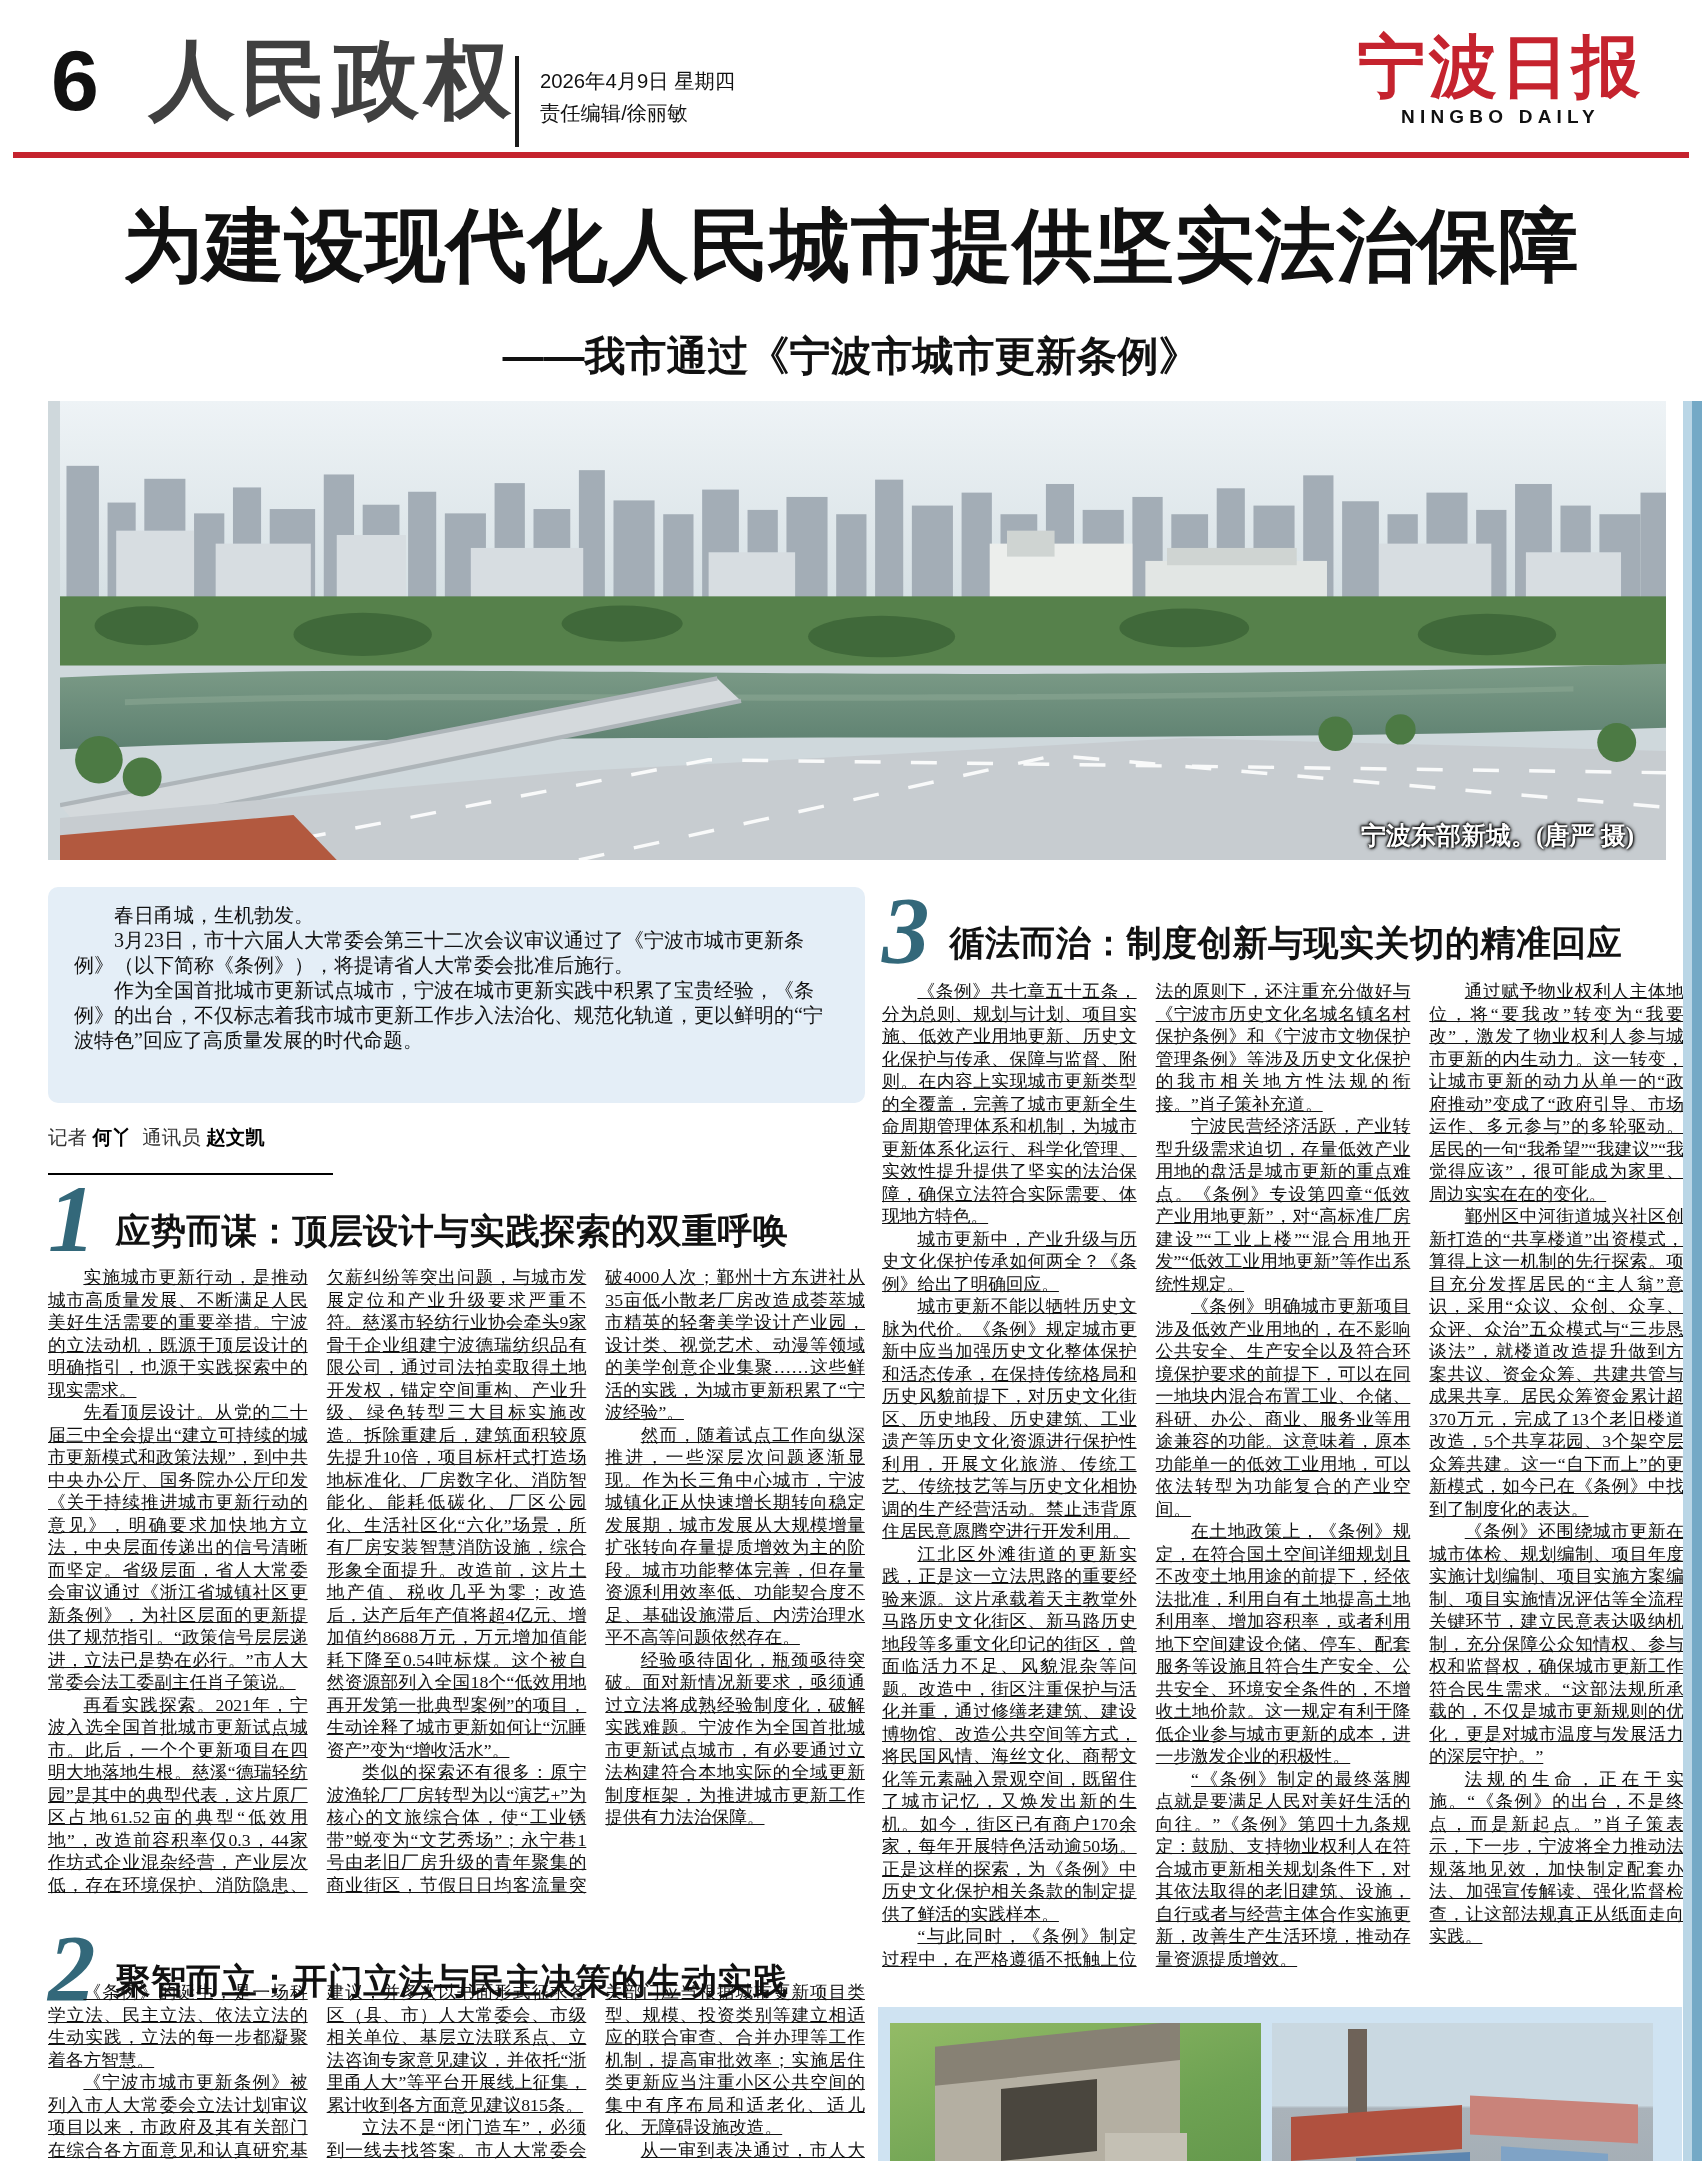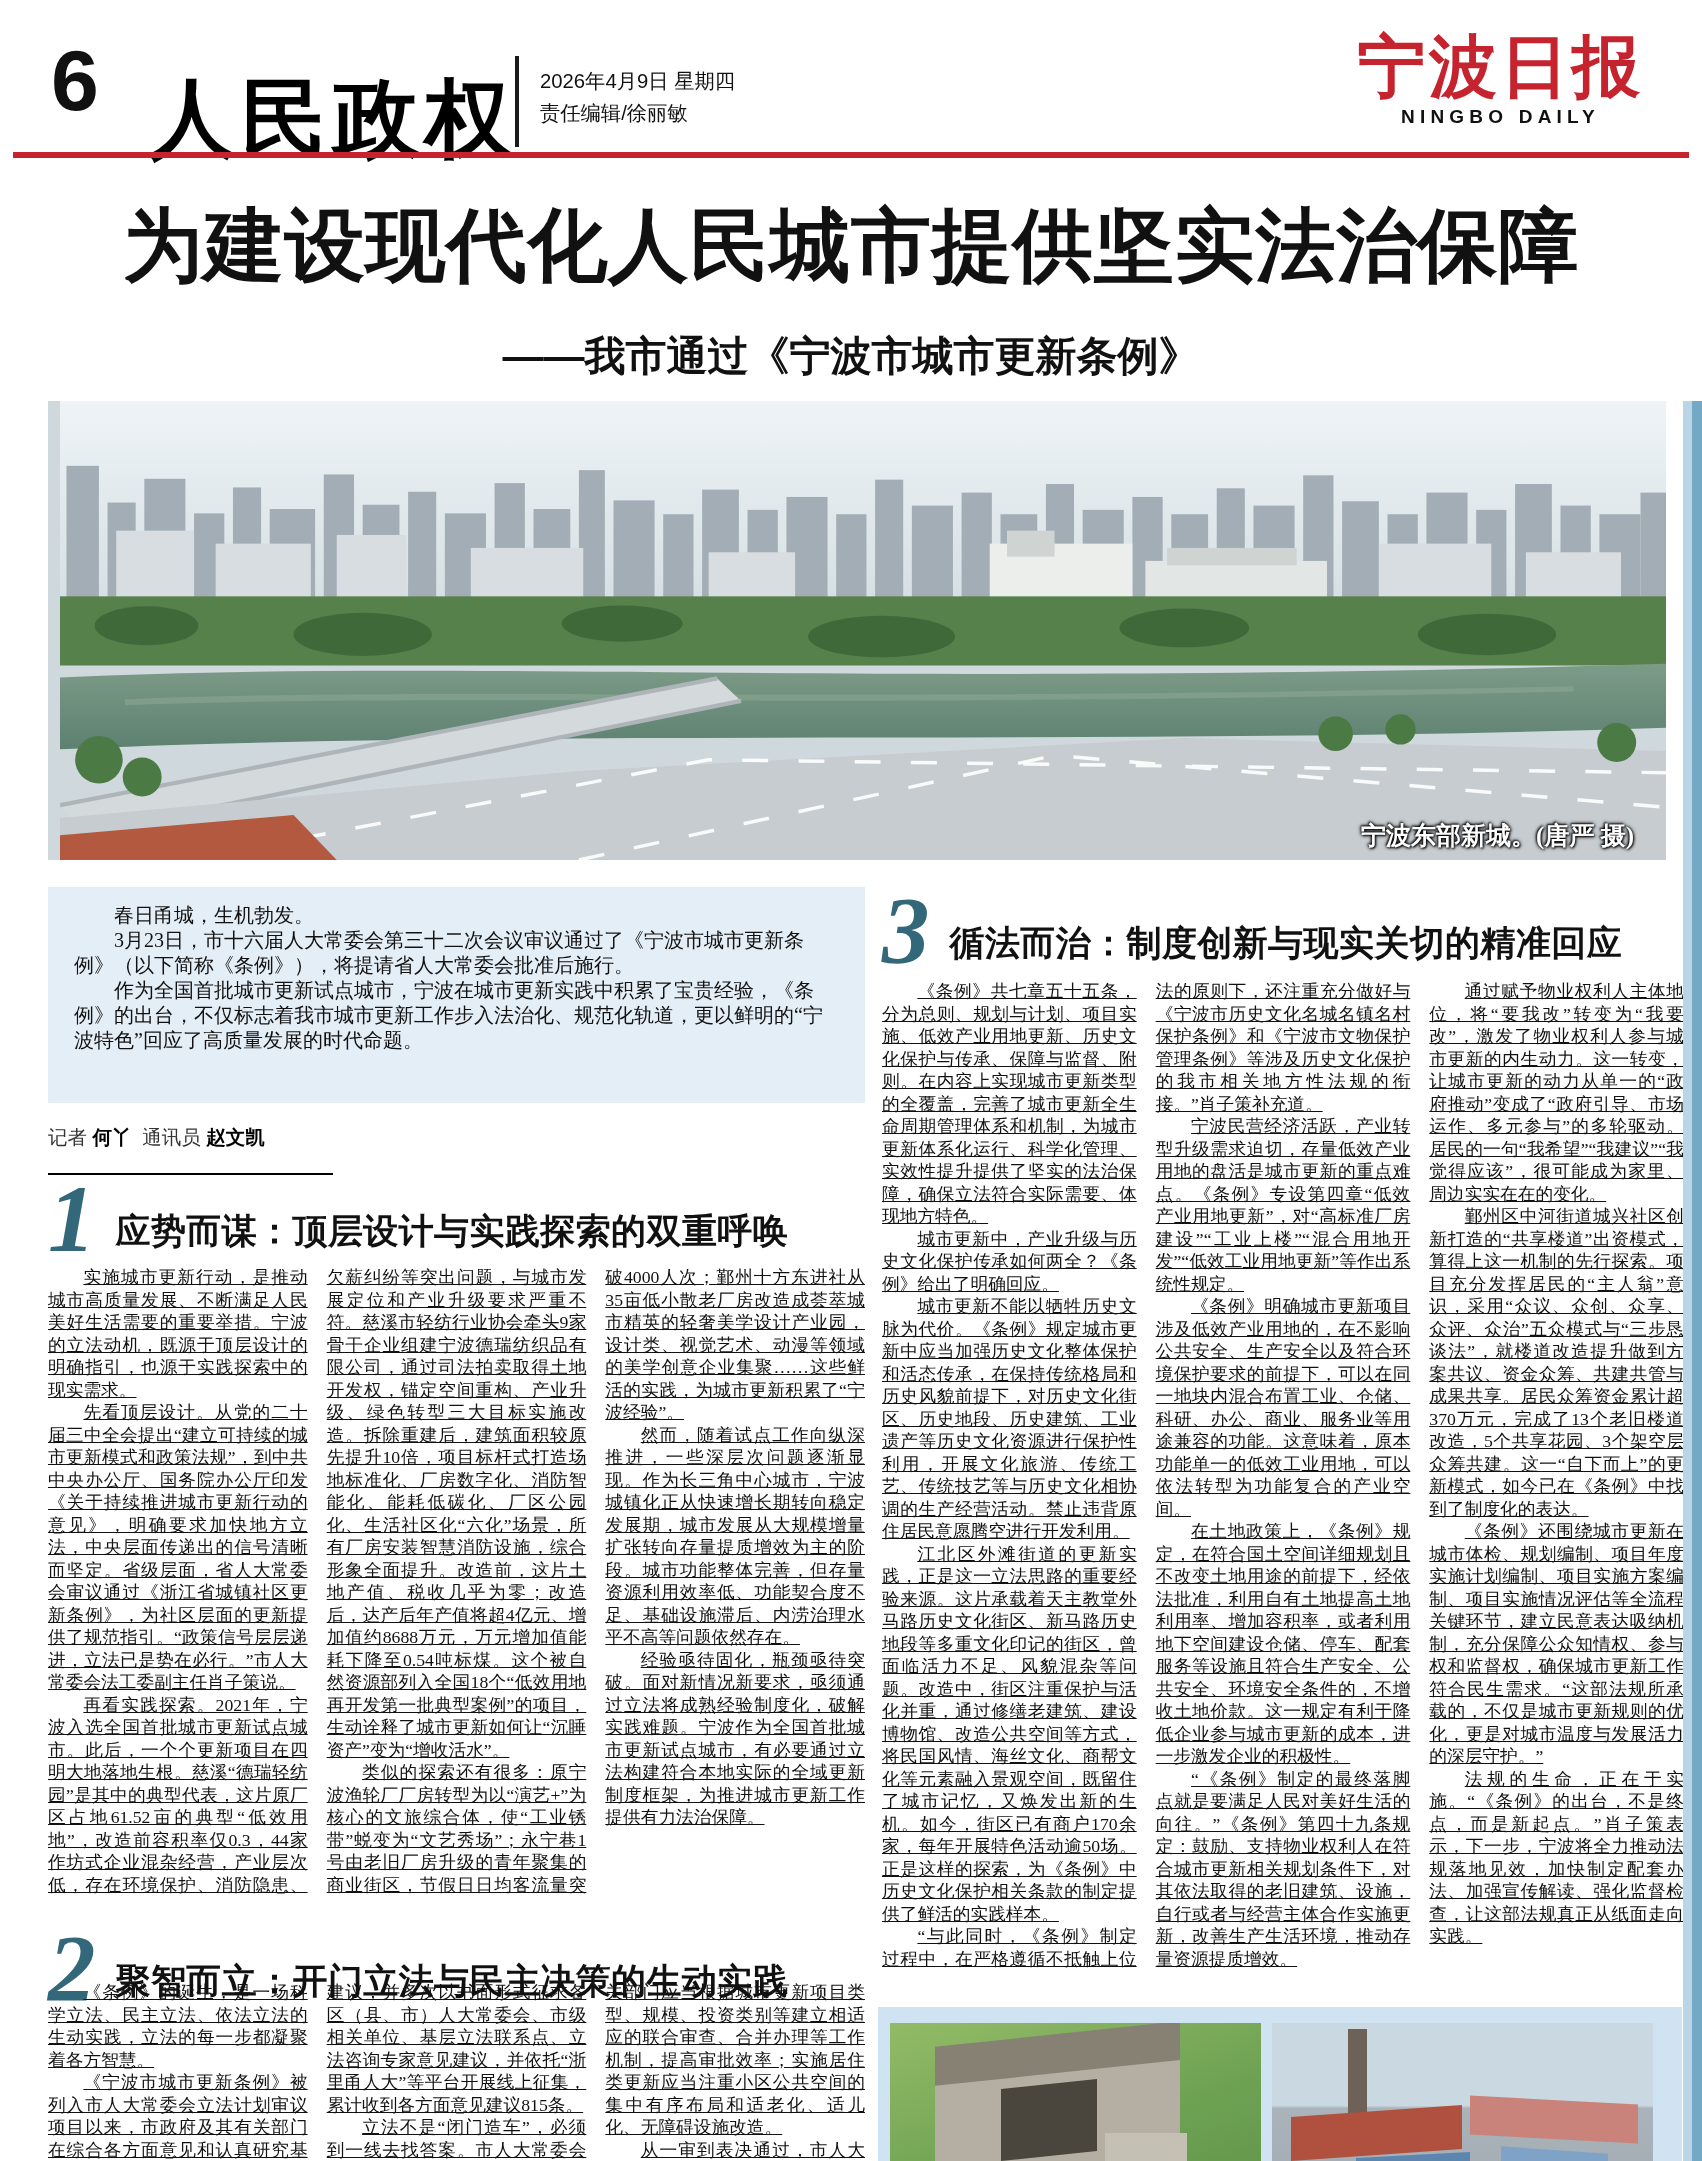"人民政权" .hdr-section { color: #000000 -> #404040; margin-top: 39px -> none }
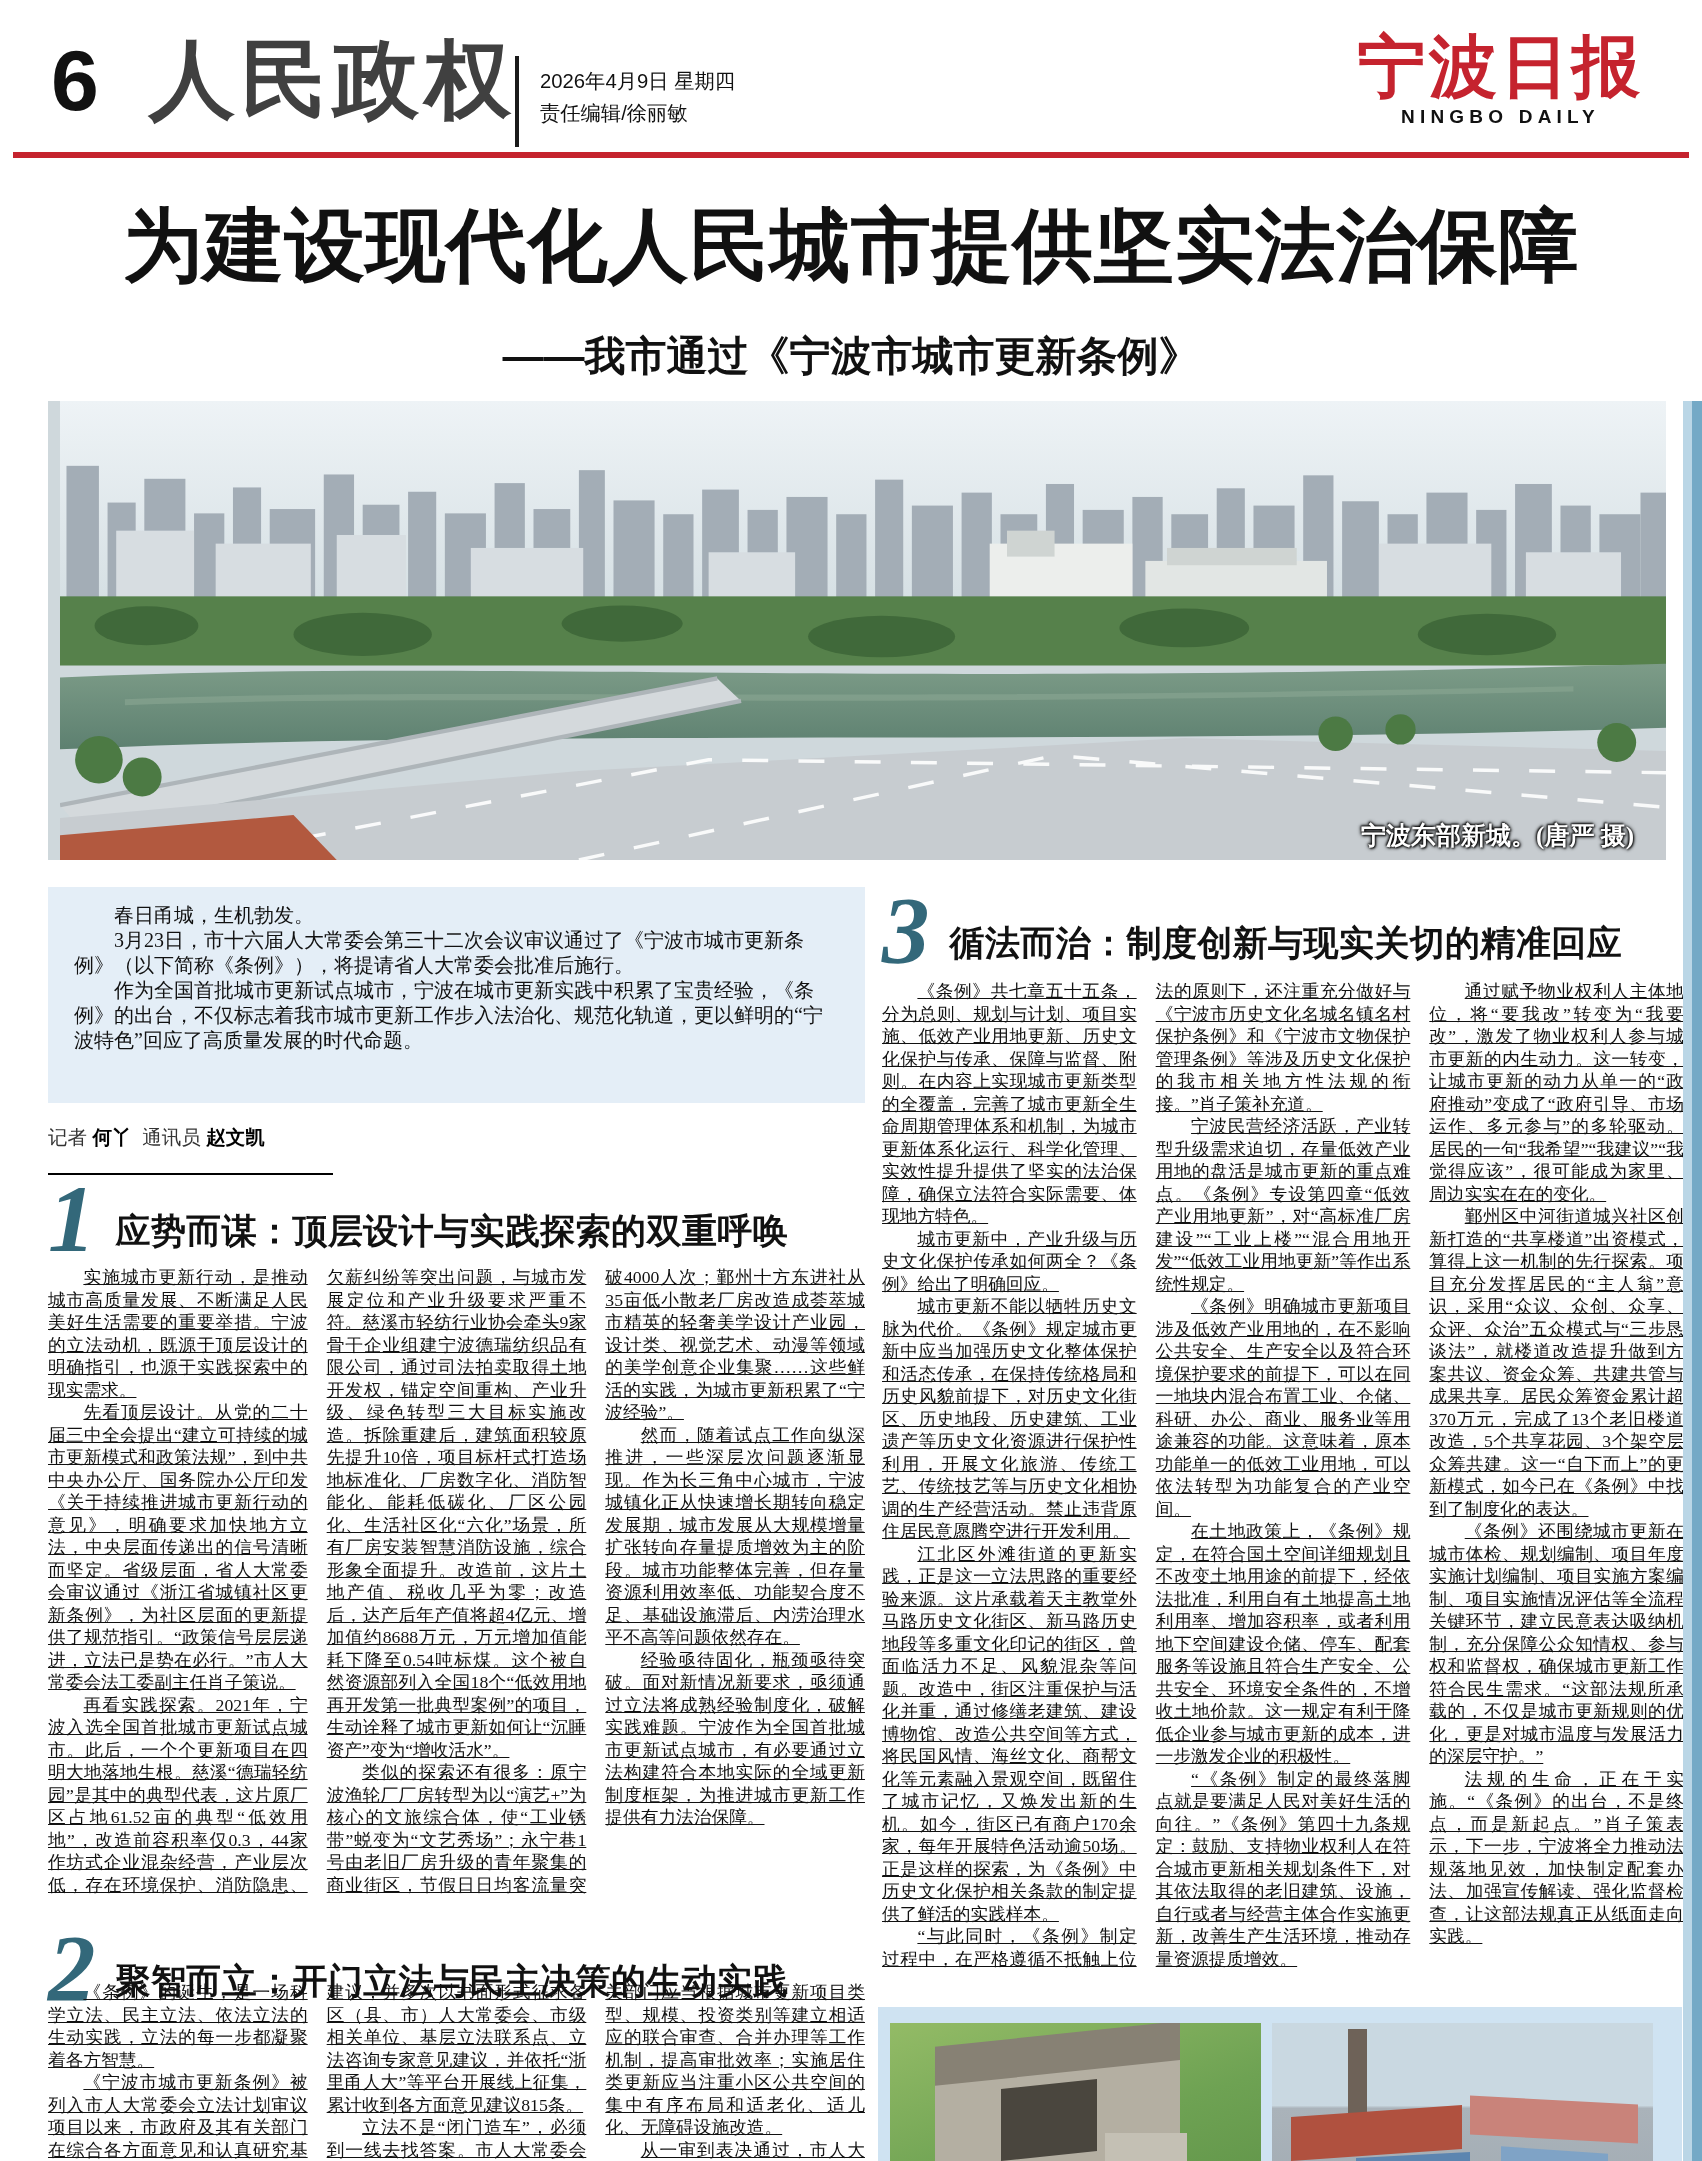"春日甬城，生机勃发。" .intro-box { border-radius: none -> 10px }
